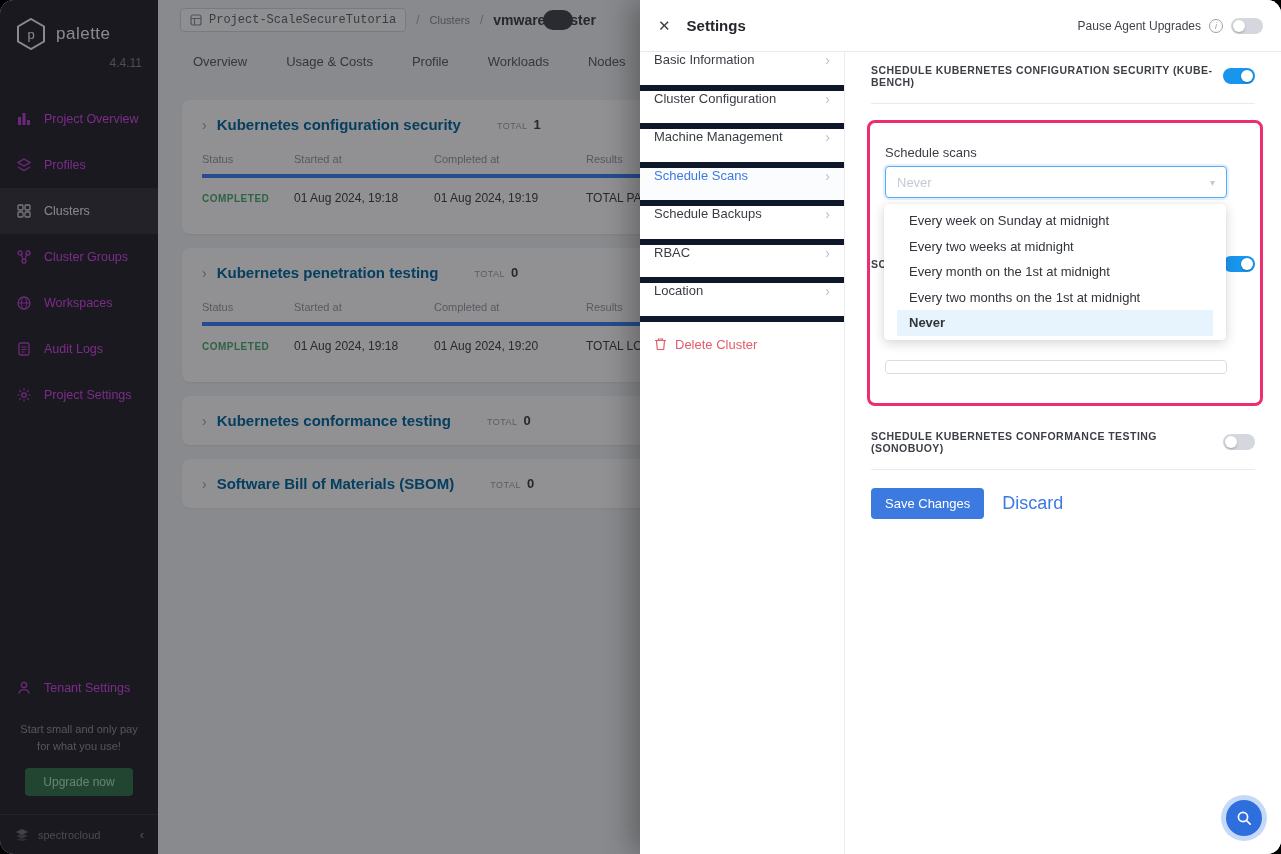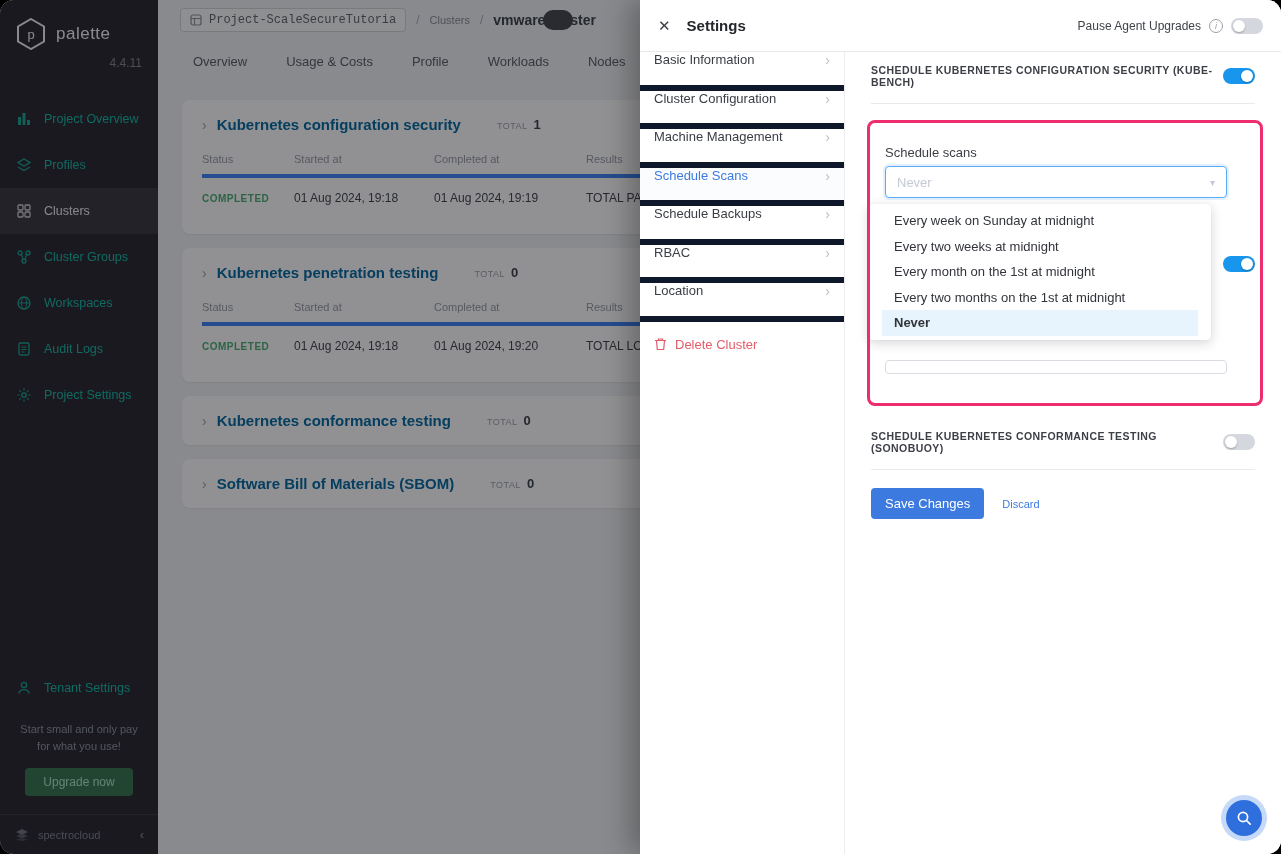"Project Overview" .side-item { color: #14b8a6 -> #d946ef }
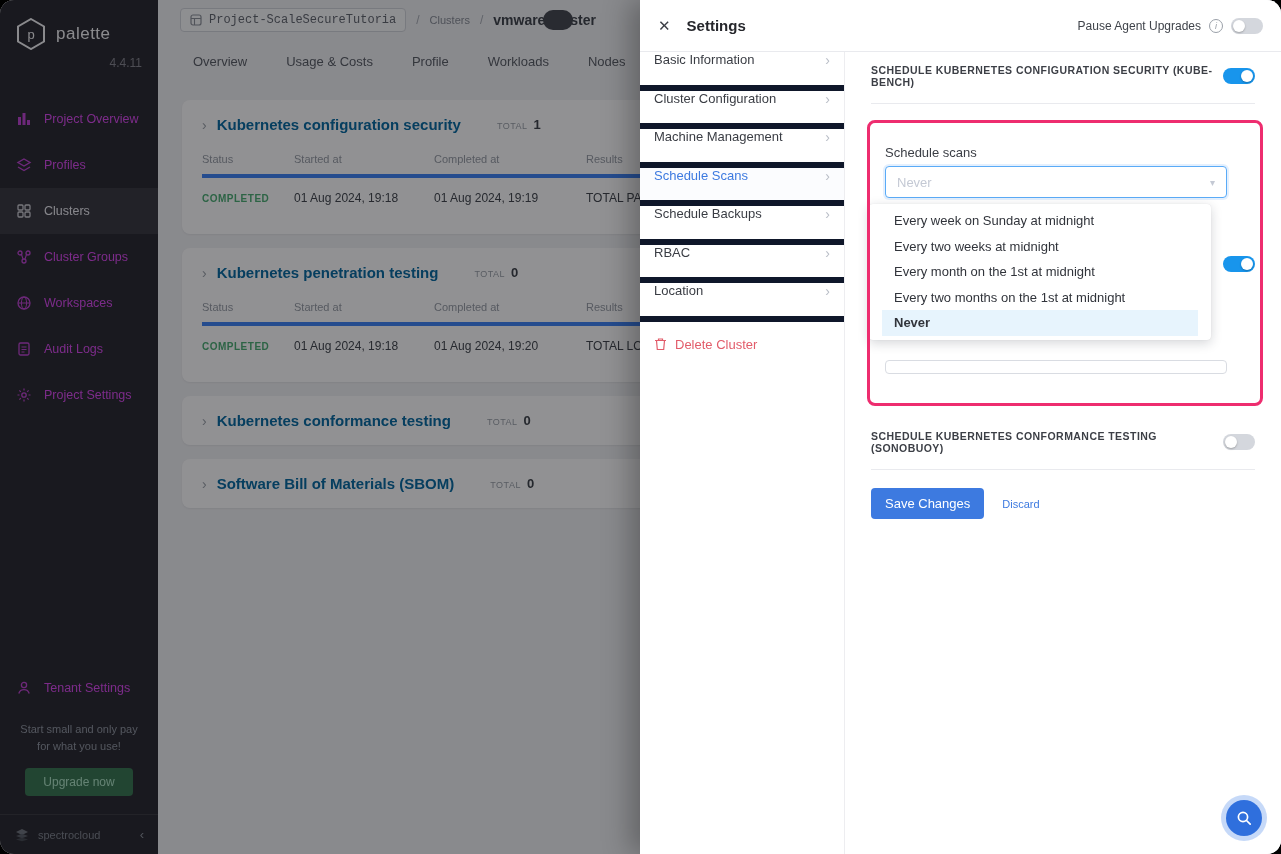"Every week on Sunday at" .dropdown { left: 24px -> 39px }
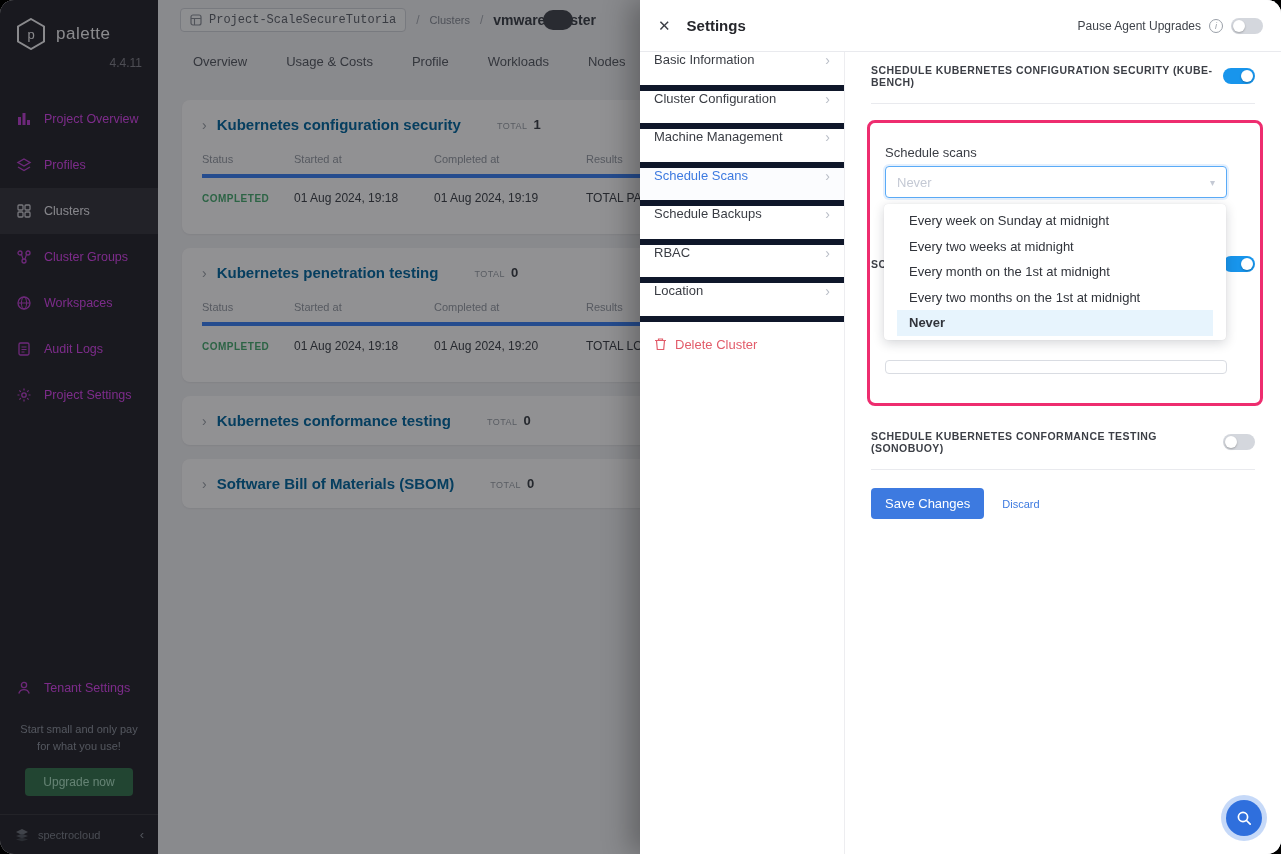"Discard" .discard-link { font-size: 11px -> 18px }
